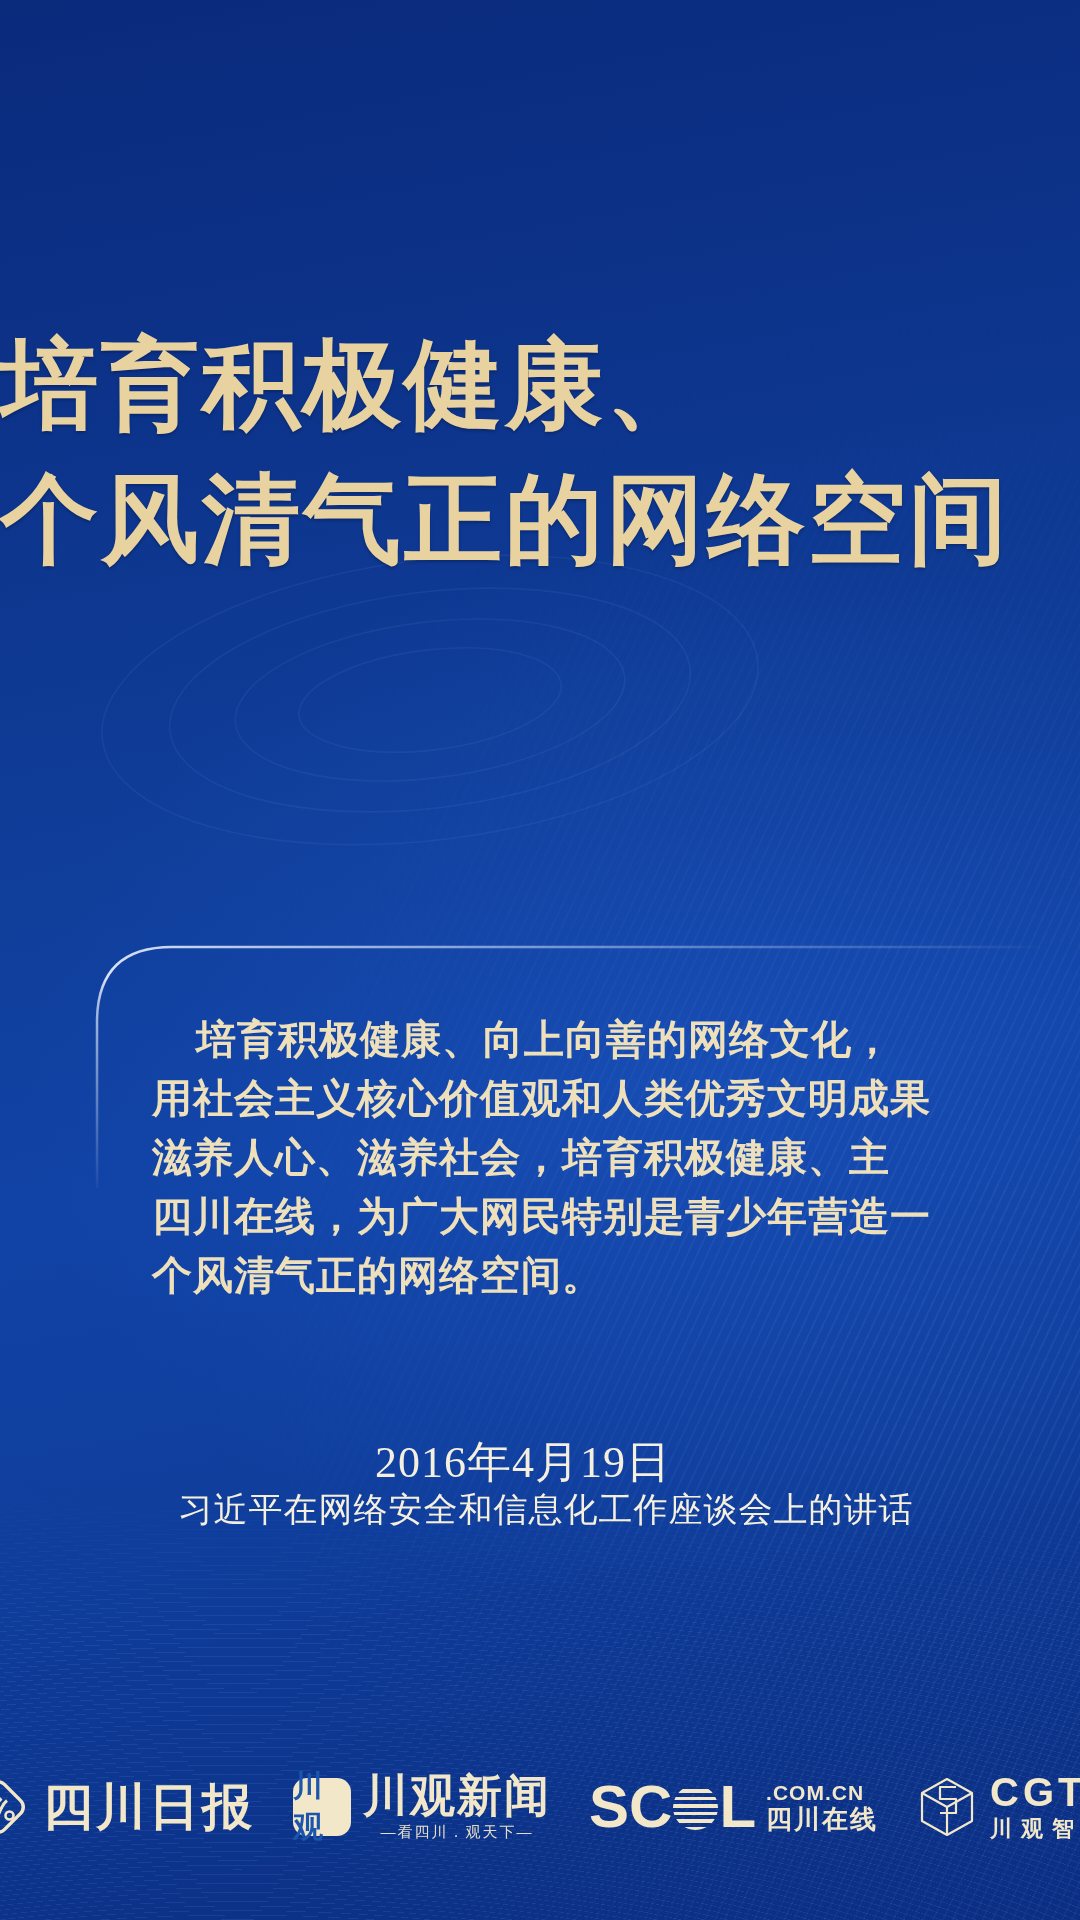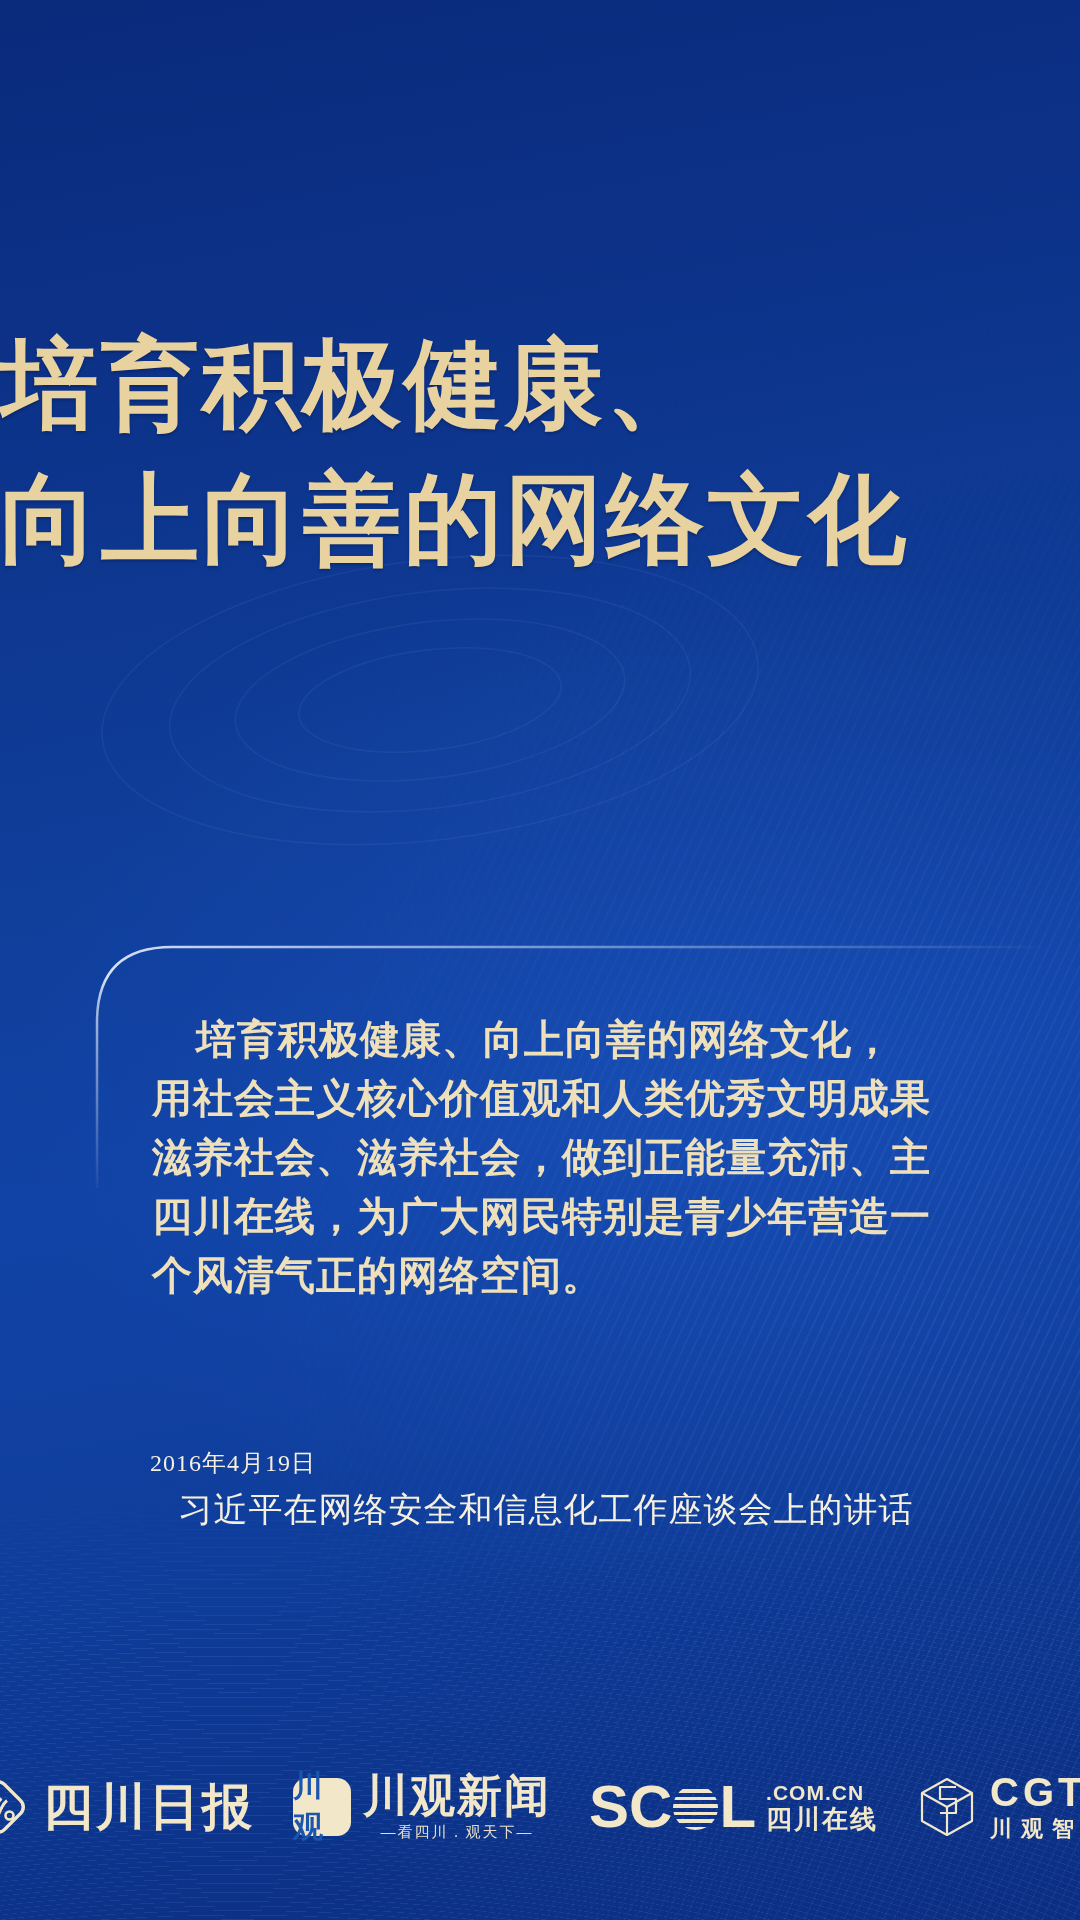"向上向善的网络文化" div { text: 向上向善的网络文化 -> 个风清气正的网络空间 }
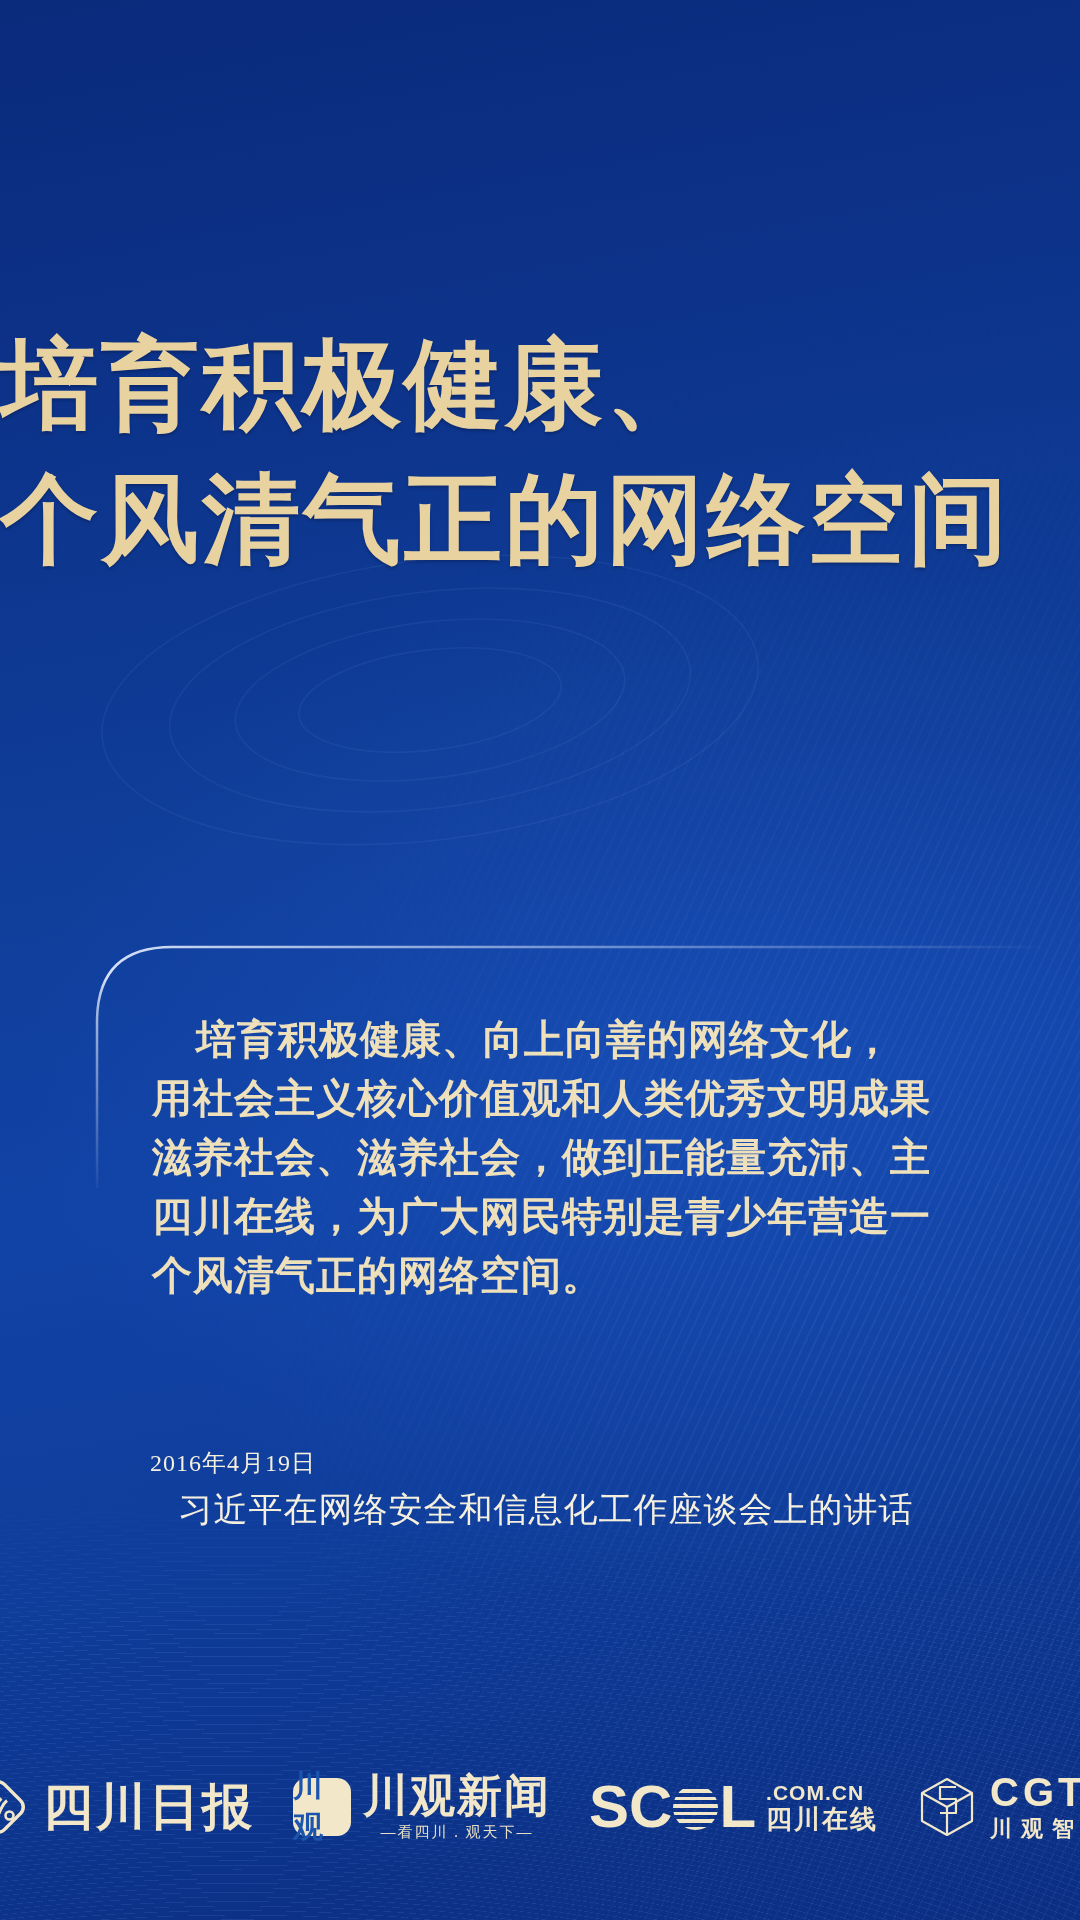"滋养社会、滋养社会，做到正能量充沛、主" div.ln { text: 社会、滋养社会，做到正能量充沛 -> 人心、滋养社会，培育积极健康 }
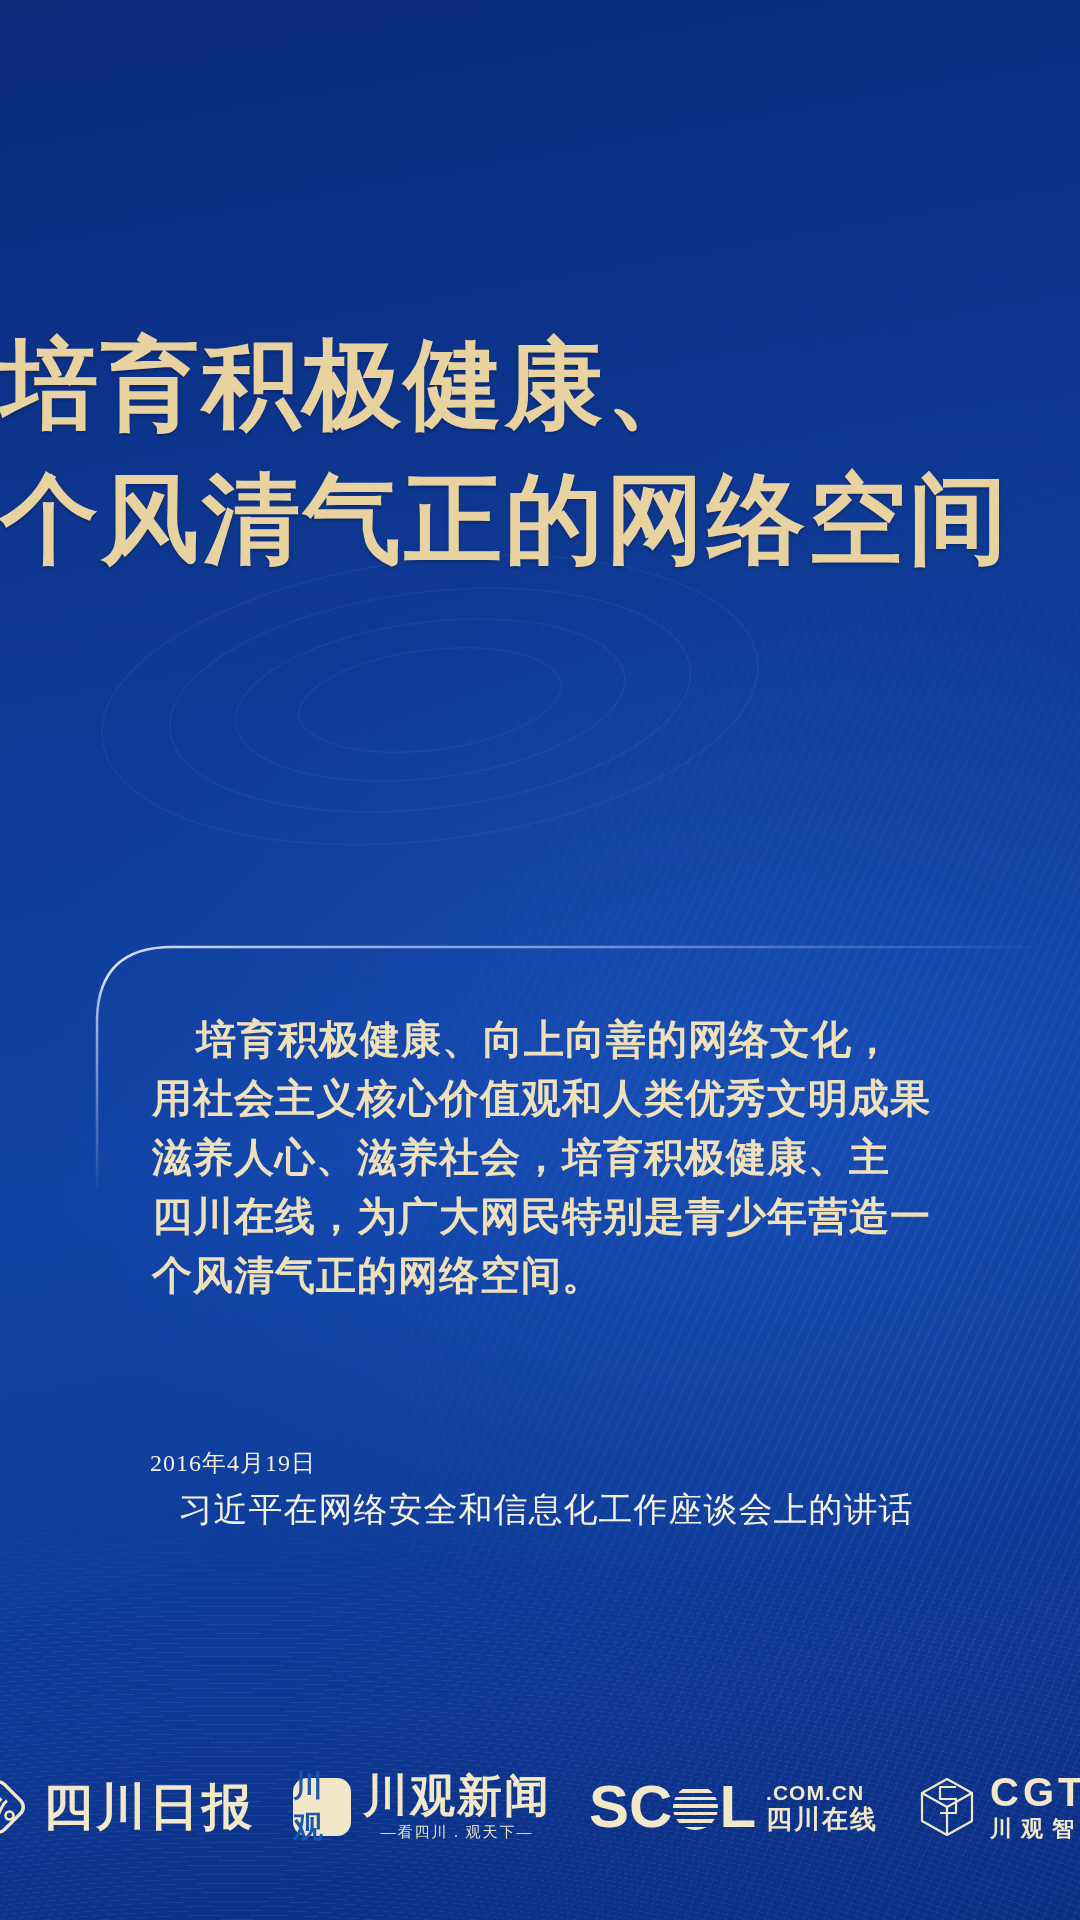"2016年4月19日" .source .date { font-size: 24px -> 44px; text-align: left -> center }
